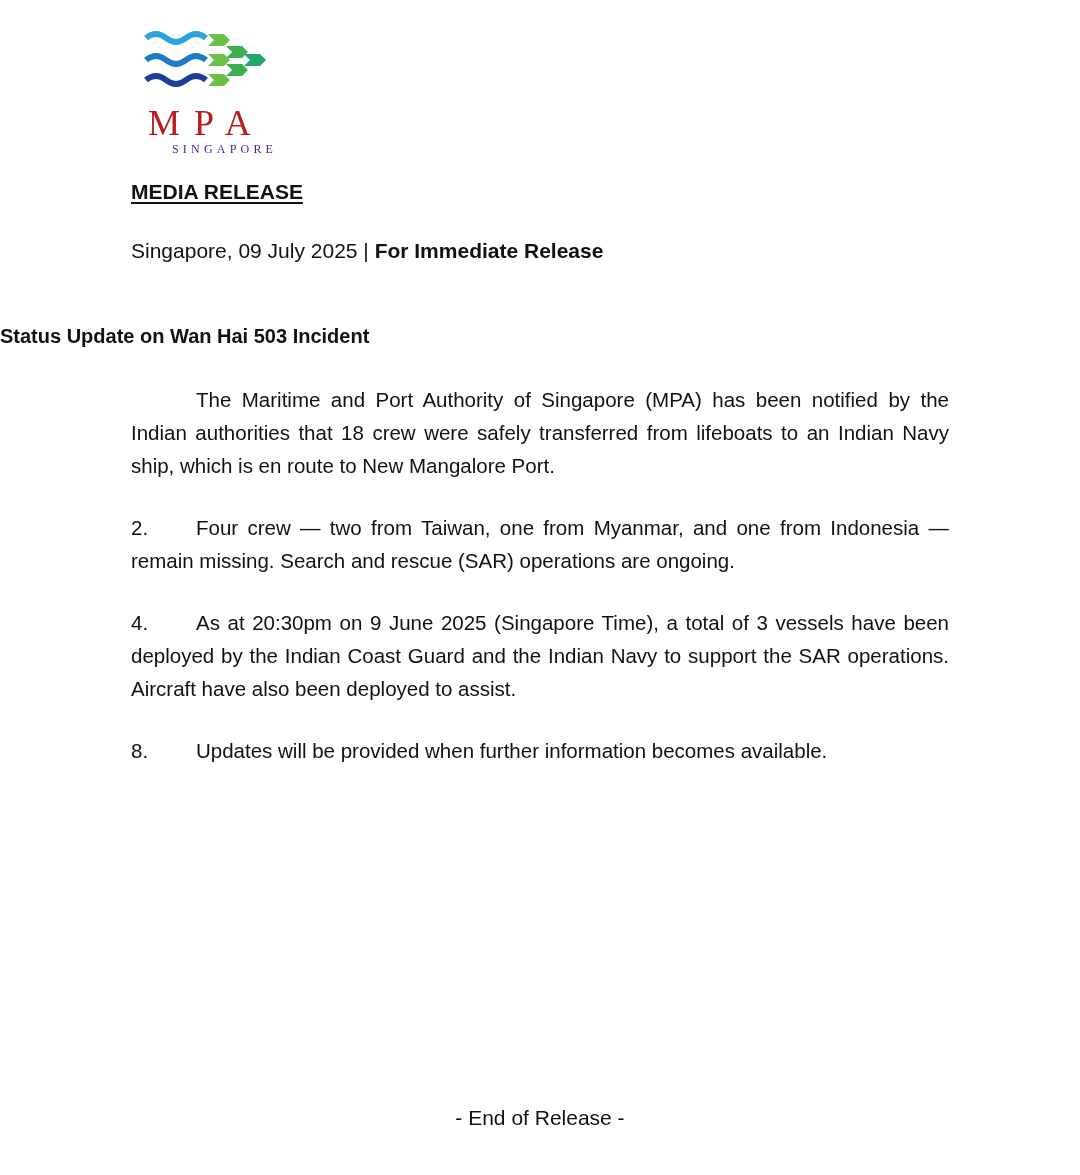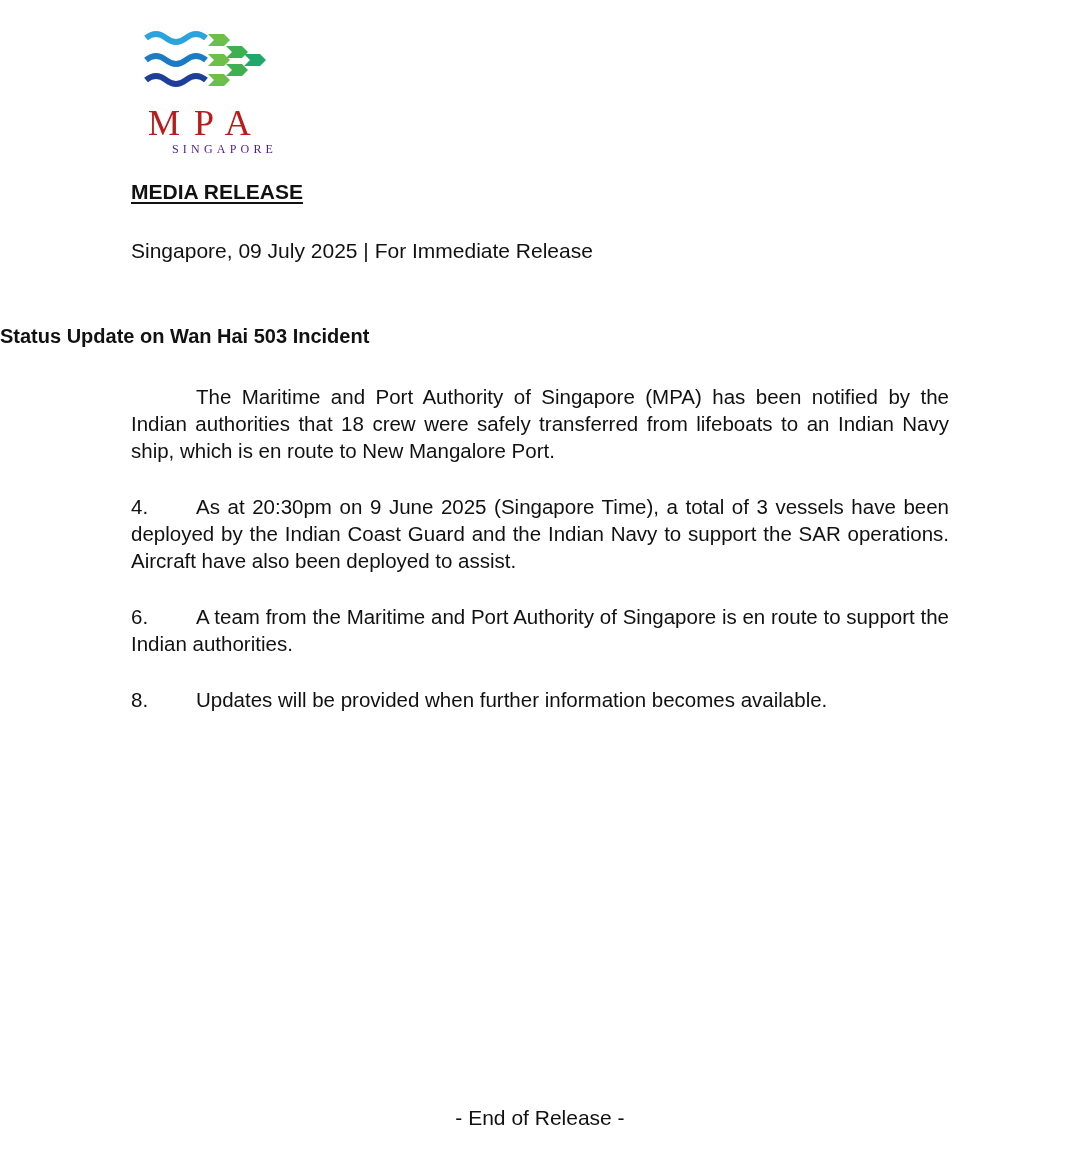"For Immediate Release" .dateline b { font-weight: normal -> bold }
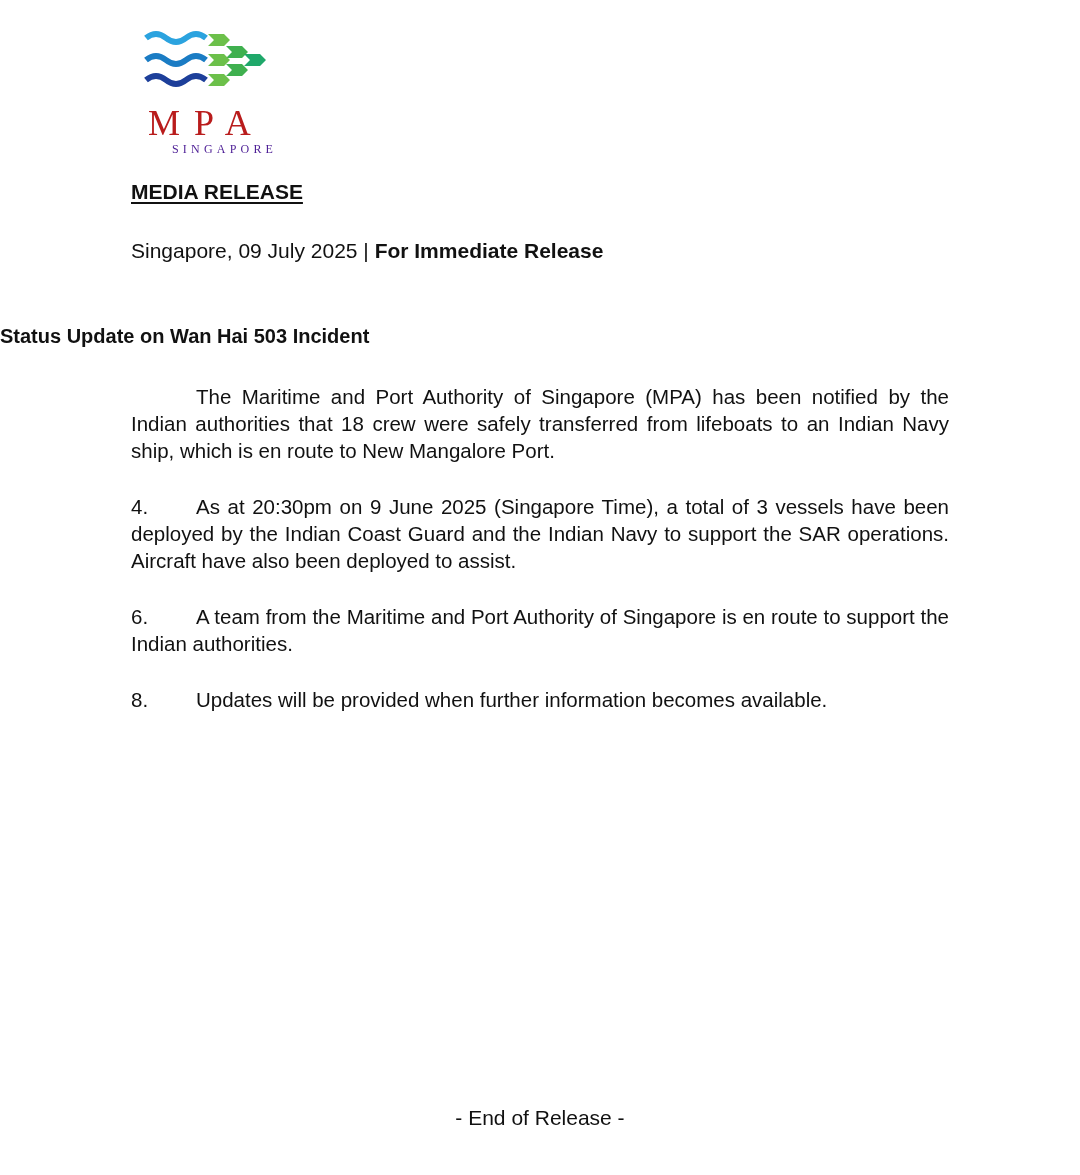"The Maritime and Port Authority" .body { line-height: 27px -> 33px }
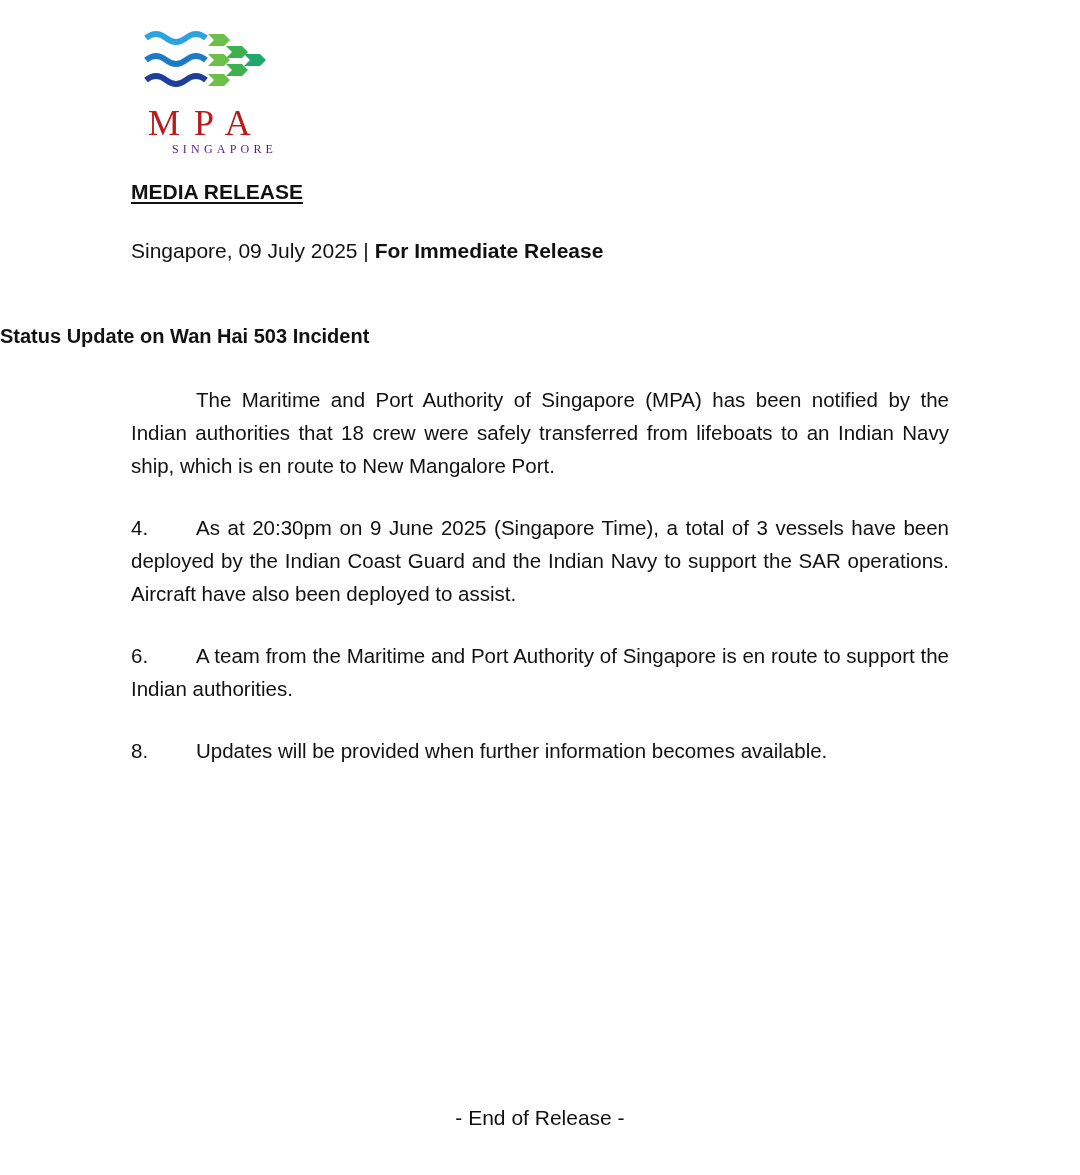"2. Four crew — two" p.para { html: none -> <p><span>2.</span><span>Four crew — two from Taiwan, one from Myanmar, and one from Indonesia — remain missing. Search and rescue (SAR) operations are ongoing.</span></p> }
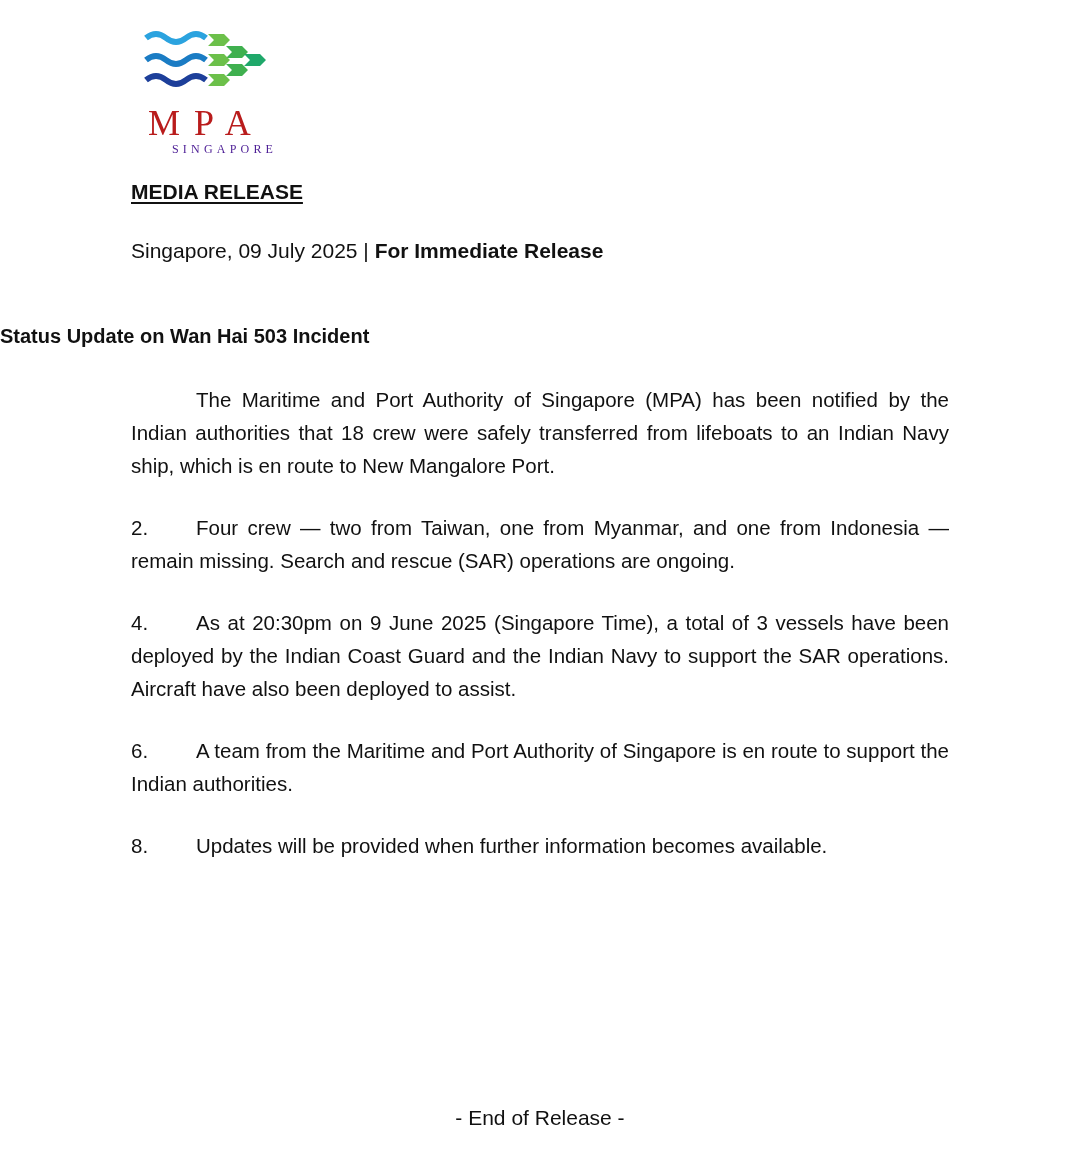"6. A team from the" p.para { html: <p><span>6.</span><span>A team from the Maritime and Port Authority of Singapore is en route to support the Indian authorities.</span></p> -> none }
